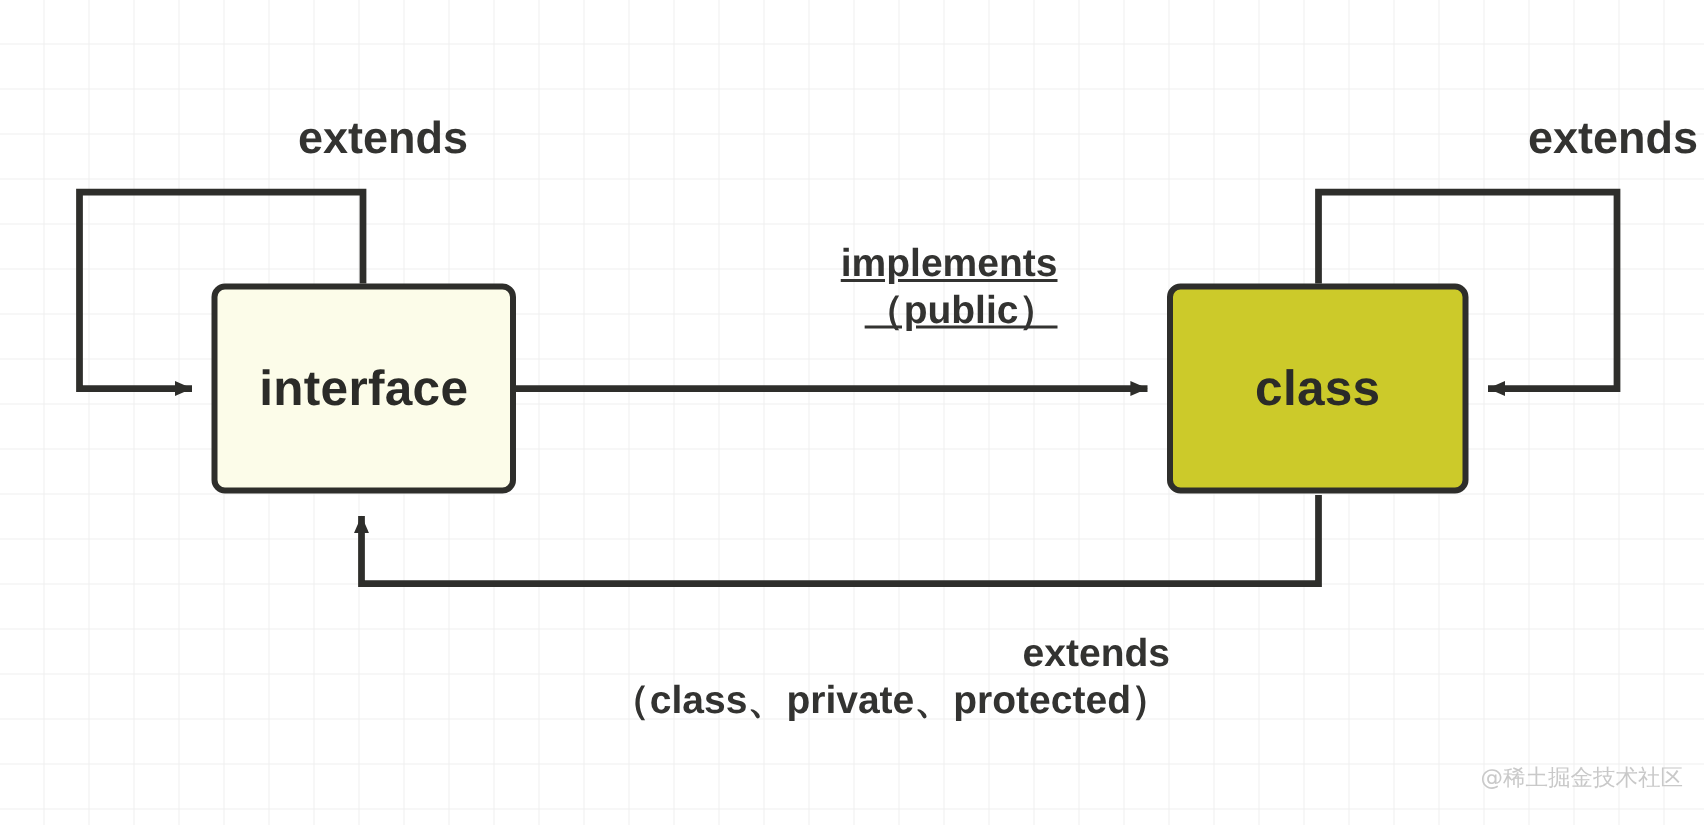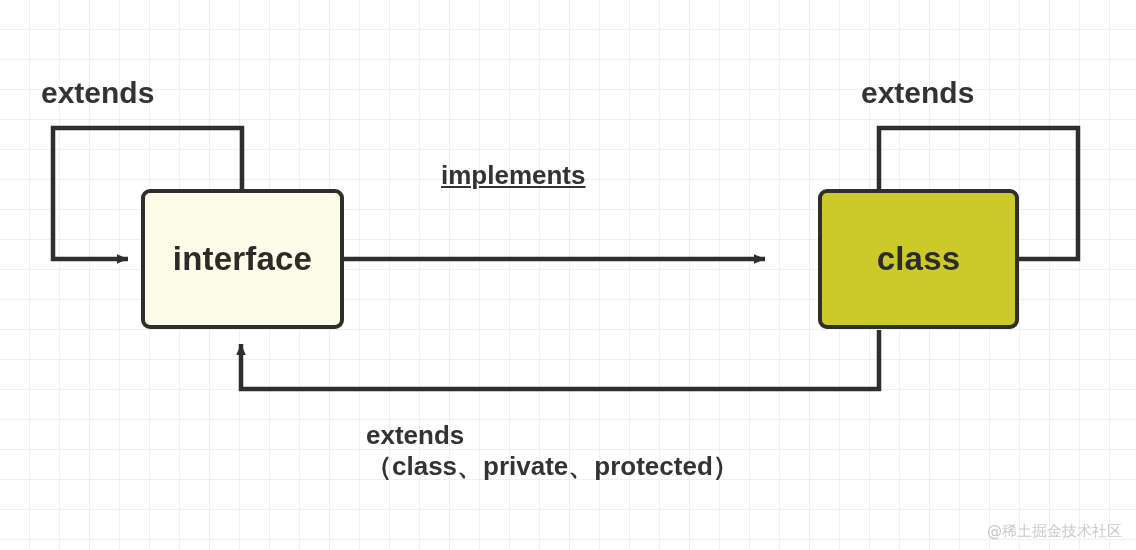"extends" .edge-label { padding-left: 41px -> none; text-align: left -> right }
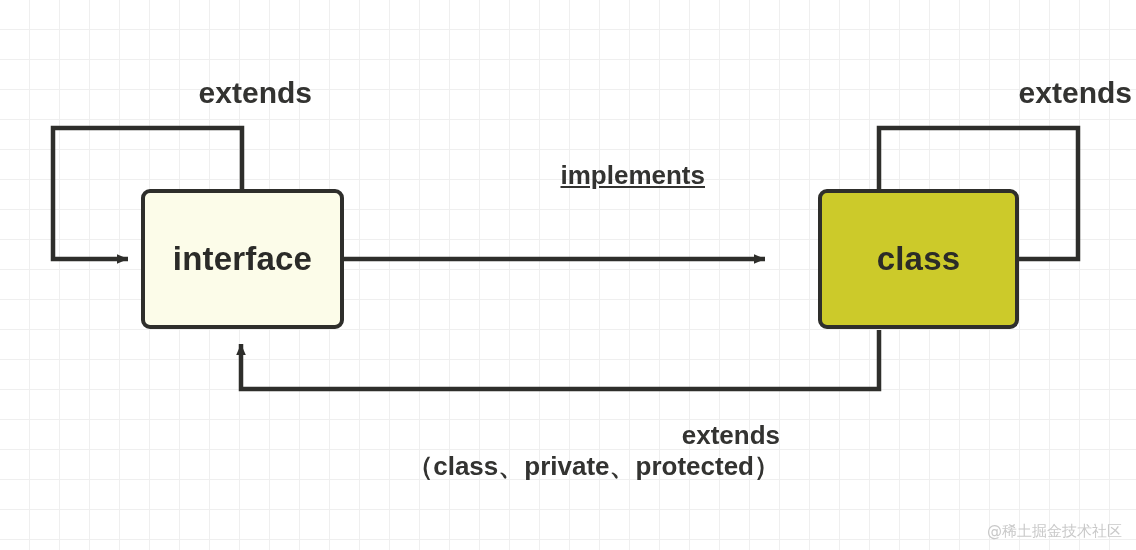"（public）" span.ln2 { html: none -> <span>（public）</span> }
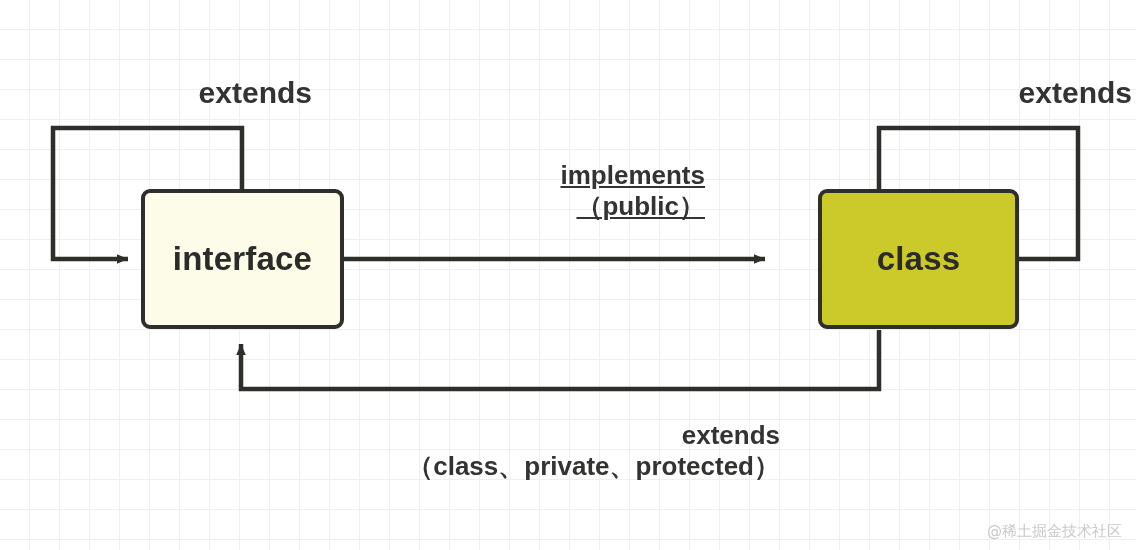"class" #node-class { margin-left: 40px -> none }
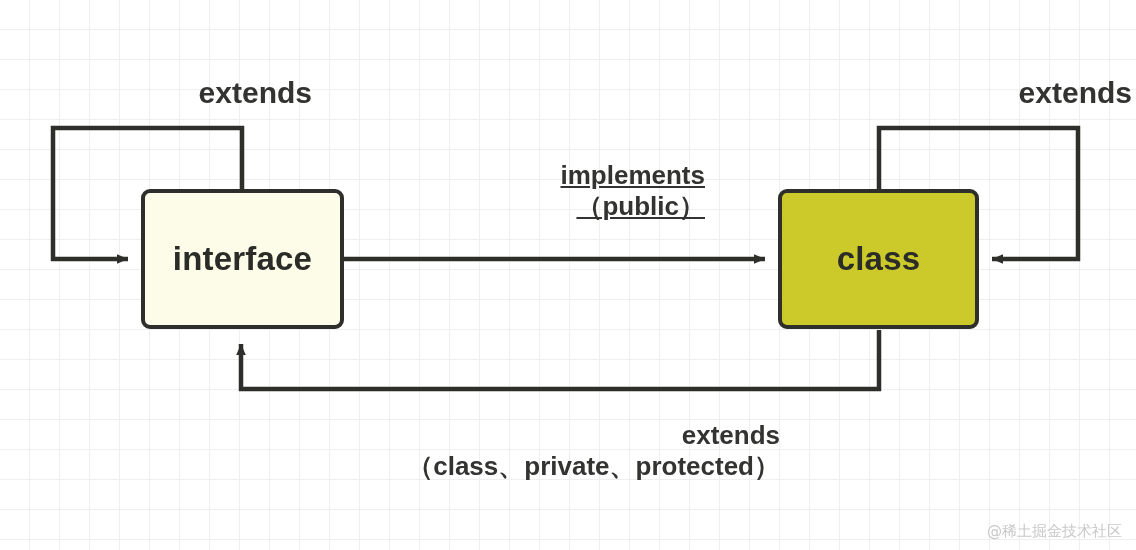"@稀土掘金技术社区" #watermark { bottom: 9px -> 22px }
